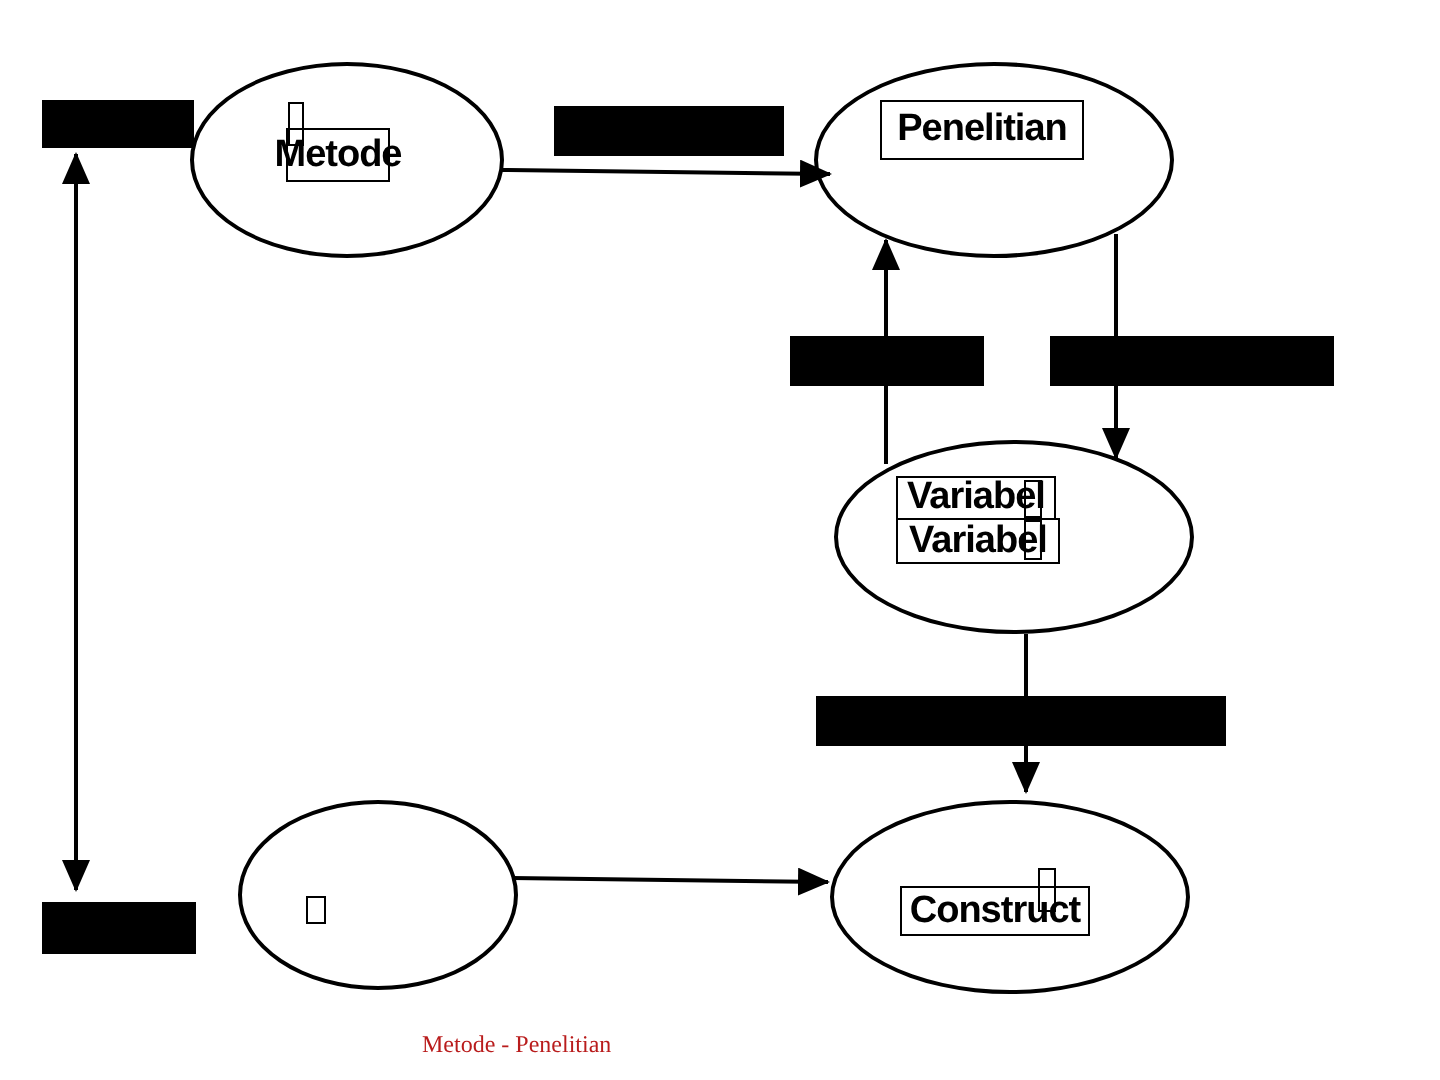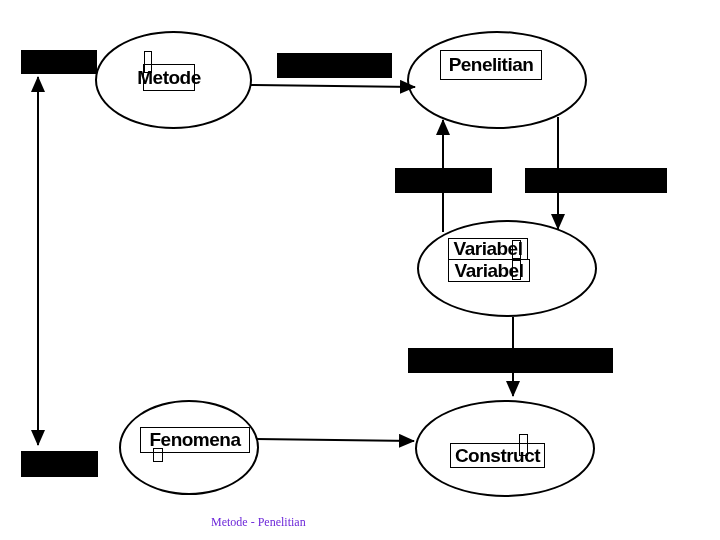"Fenomena" div.lbl { html: <div>Fenomena</div> -> none }
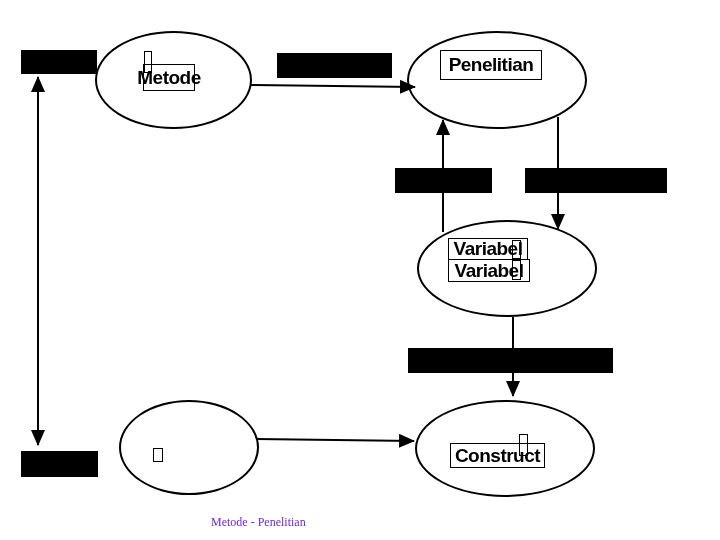"Metode - Penelitian" .caption { color: #6d28d9 -> #b91c1c }
